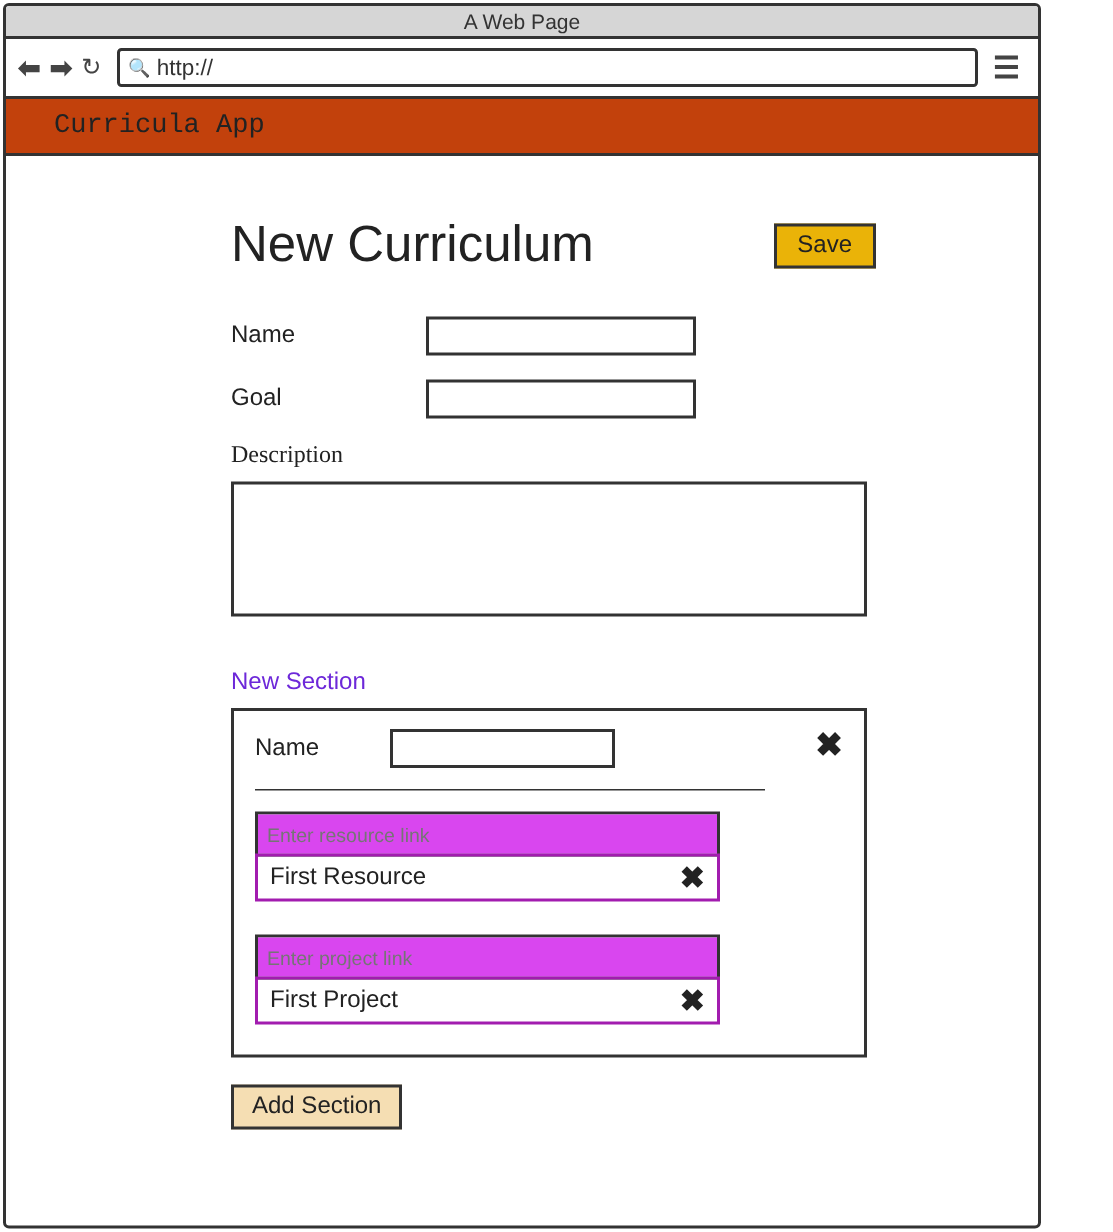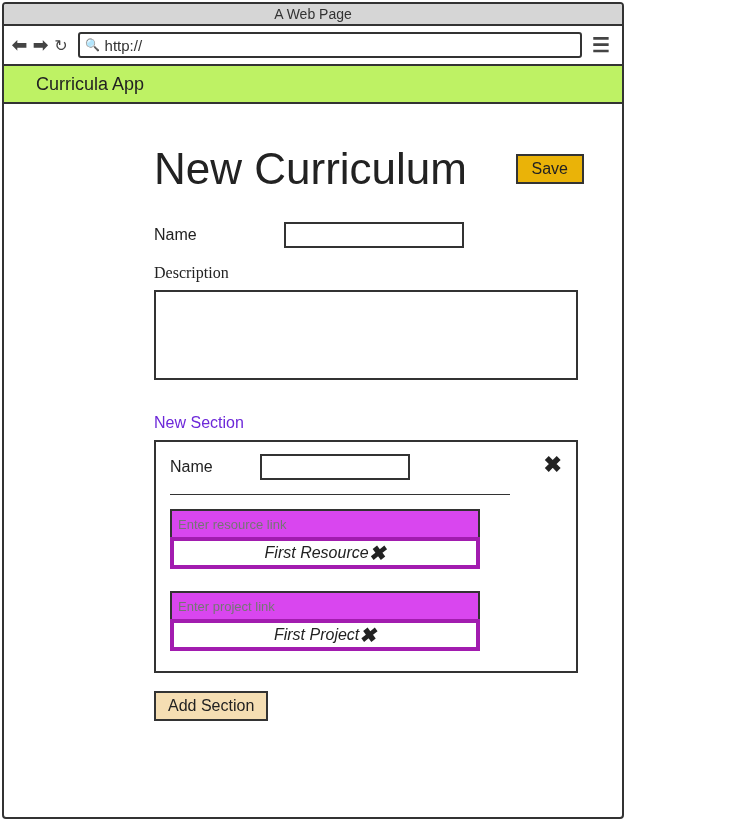"A Web Page" .window { width: 622px -> 692px }
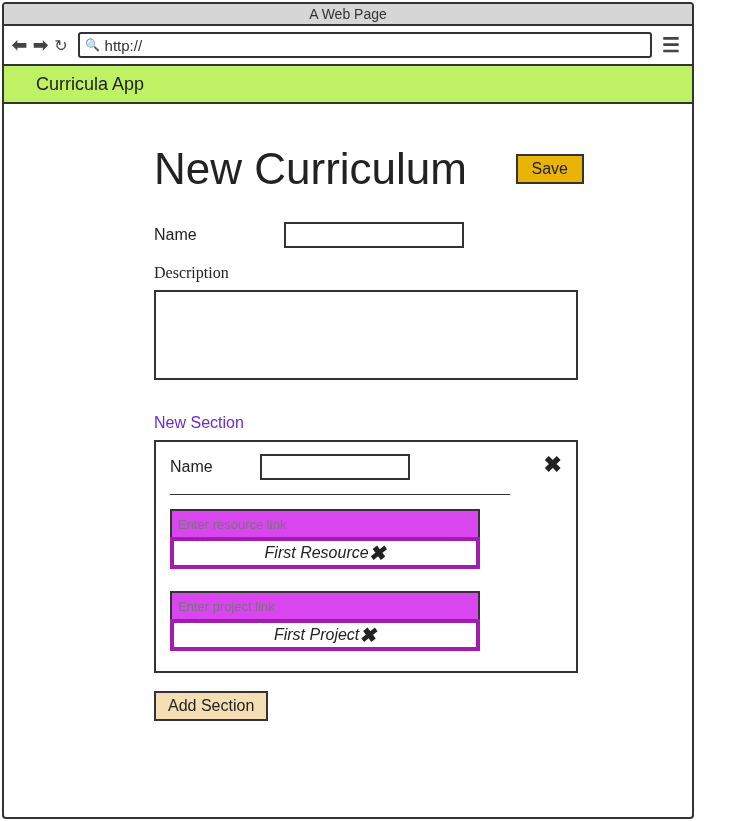"Curricula App" .app-header { background: #bef264 -> #c2410c; font-family: none -> Liberation Mono, monospace }
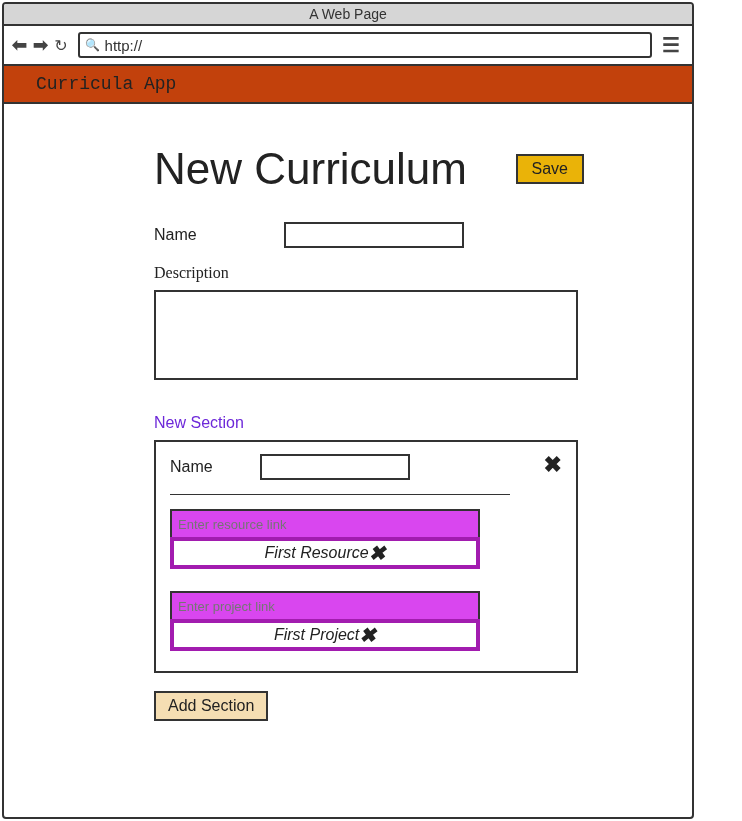"New Curriculum" .page-title { font-size: 44px -> 34px }
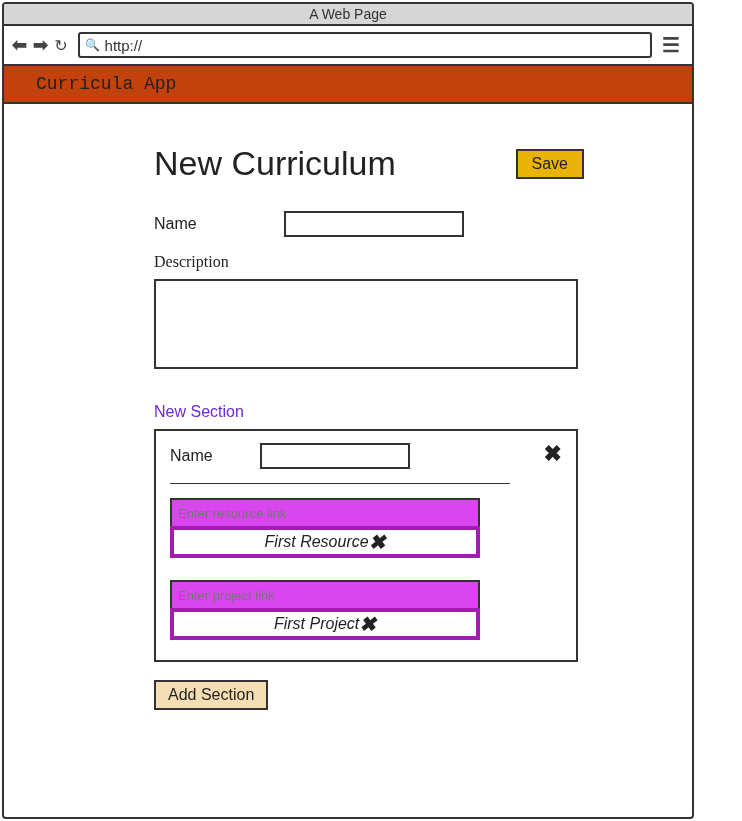"Goal" div.form-row { html: none -> <div> <label>Goal</label> <input> </div> }
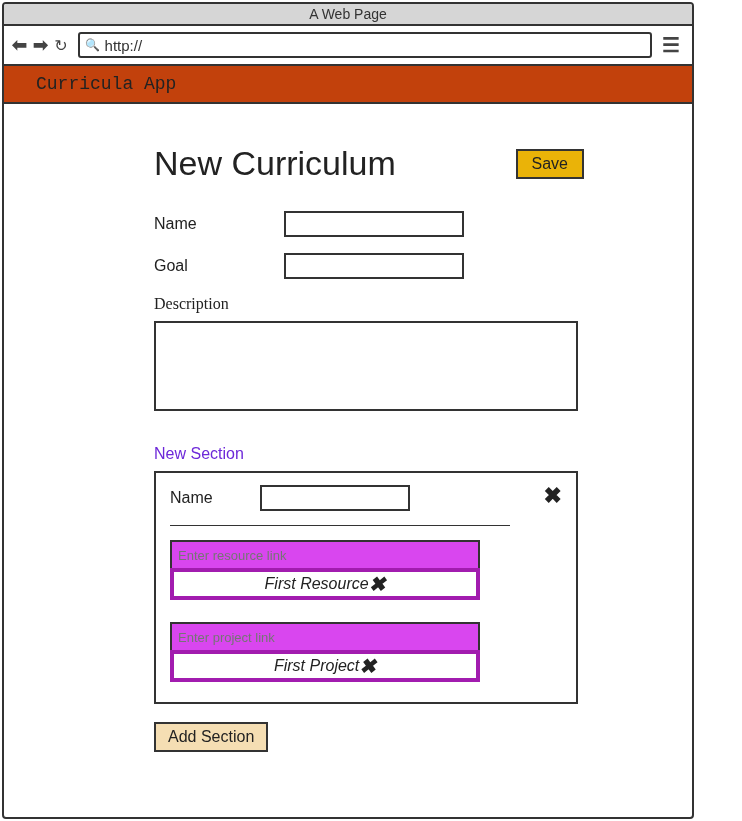"First Resource" .link-item { border: 4px solid #a21caf -> 2px solid #a21caf; font-style: italic -> none; justify-content: center -> space-between }
